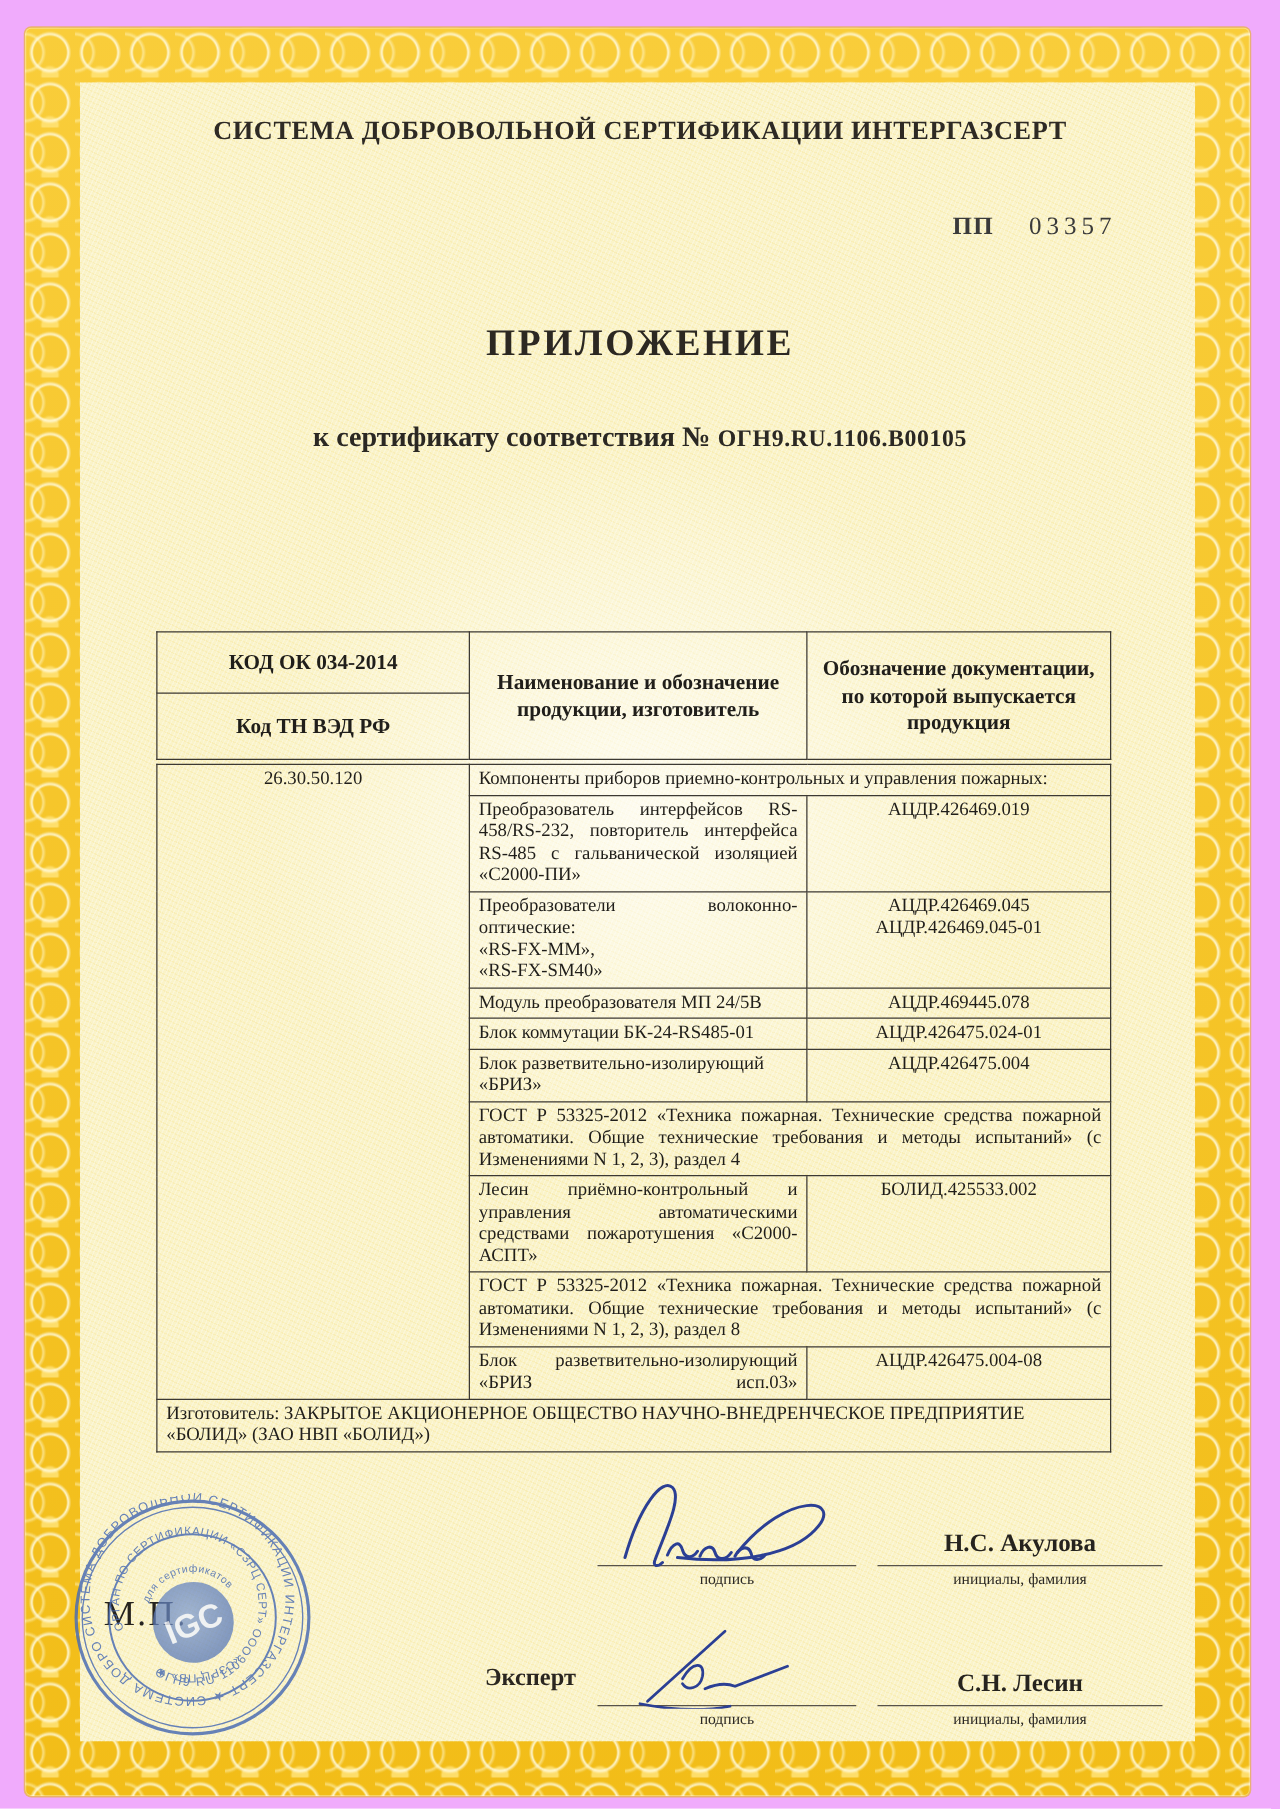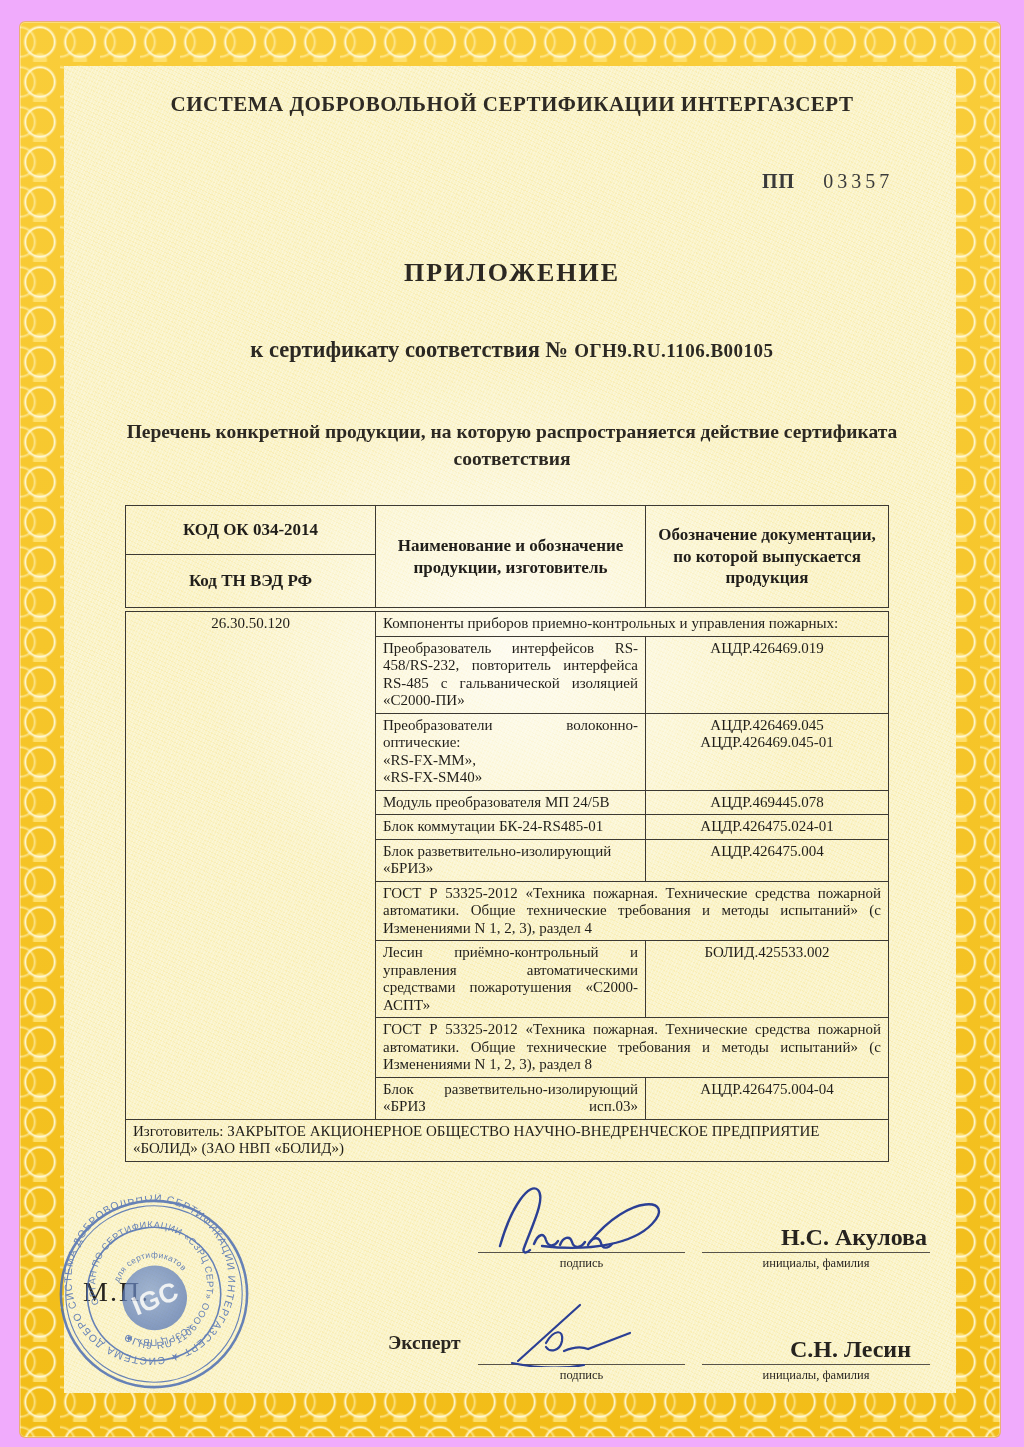"ПРИЛОЖЕНИЕ" .doc-title { font-size: 26px -> 30px }
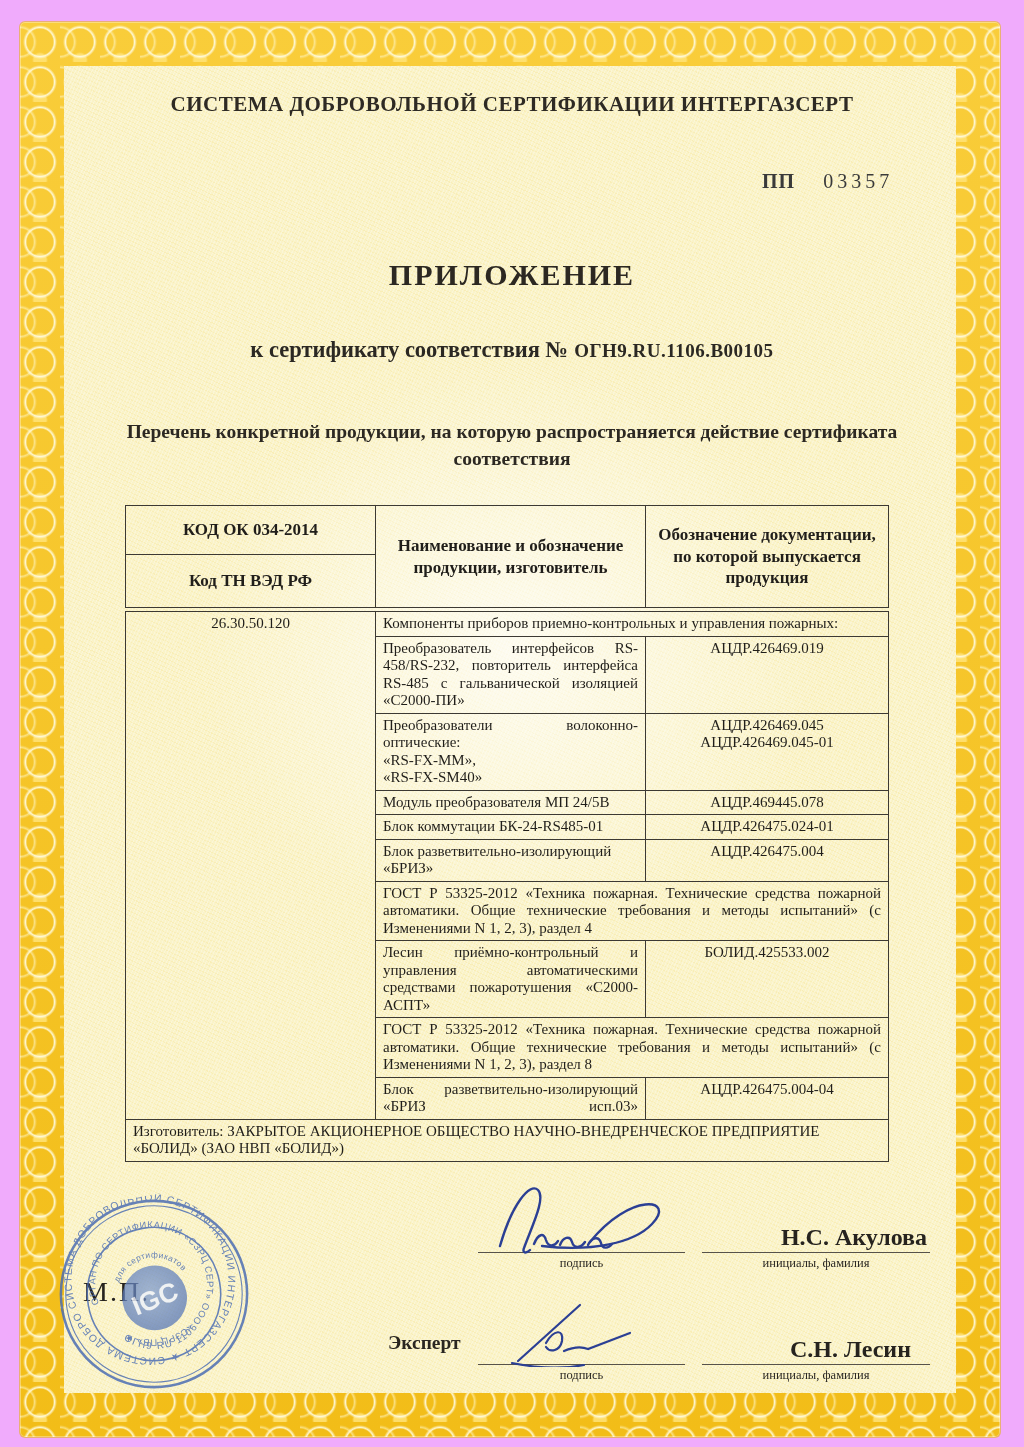"Перечень конкретной продукции, на" div.subtitle { html: <div>Перечень конкретной продукции, на которую распространяется действие сертификата соответствия</div> -> none }
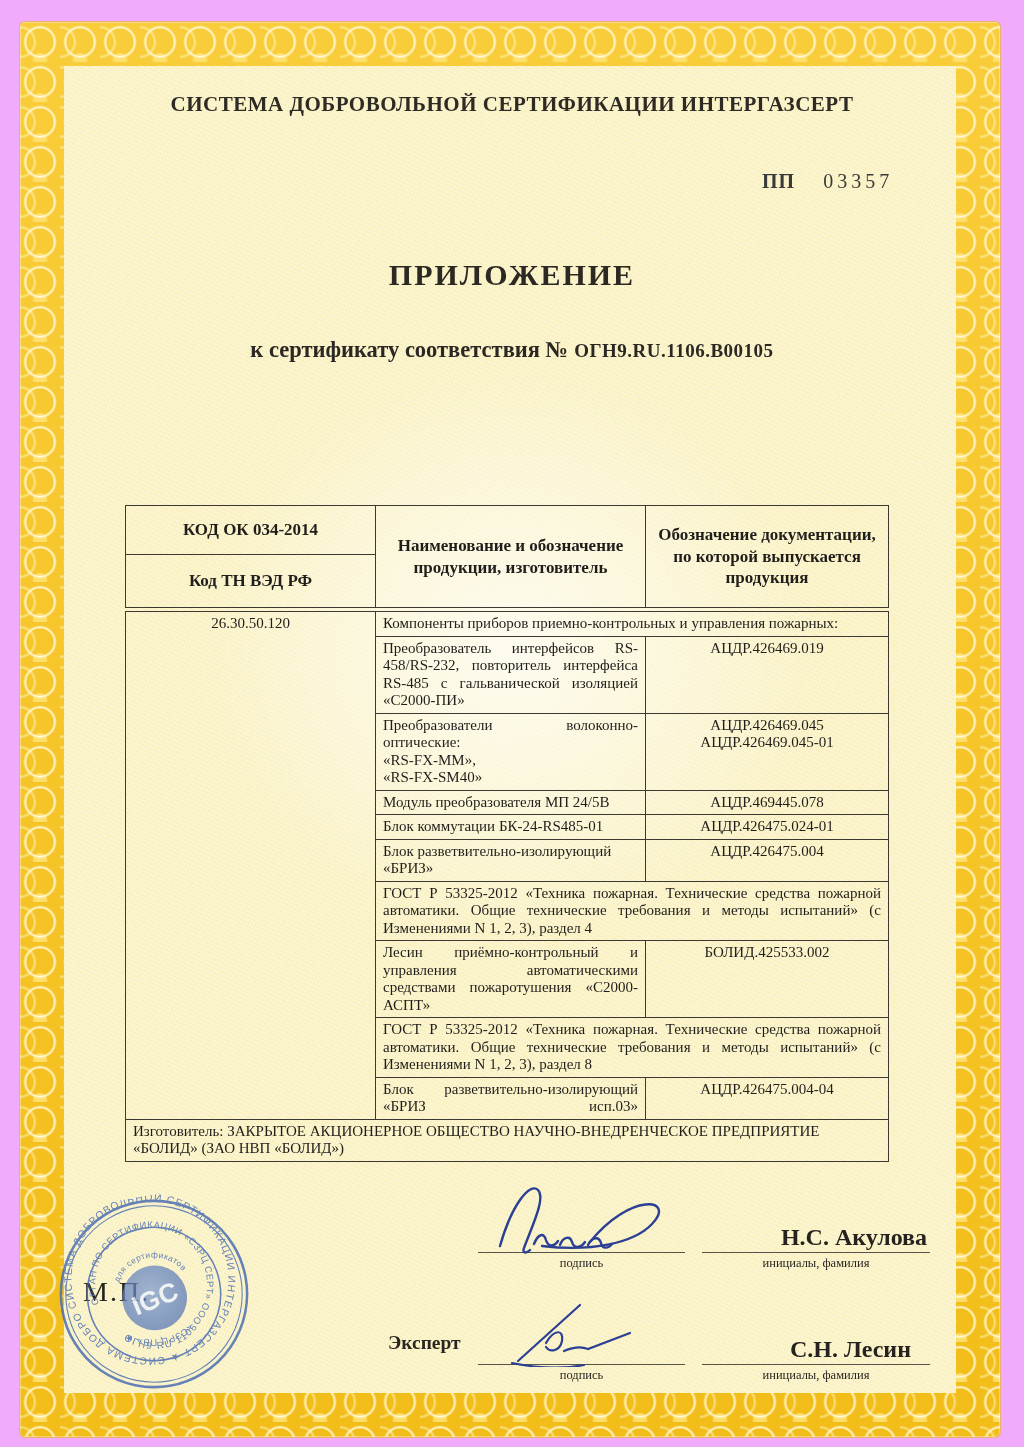"АЦДР.426475.004-04" td.cell-doc { text: АЦДР.426475.004-04 -> АЦДР.426475.004-08 }
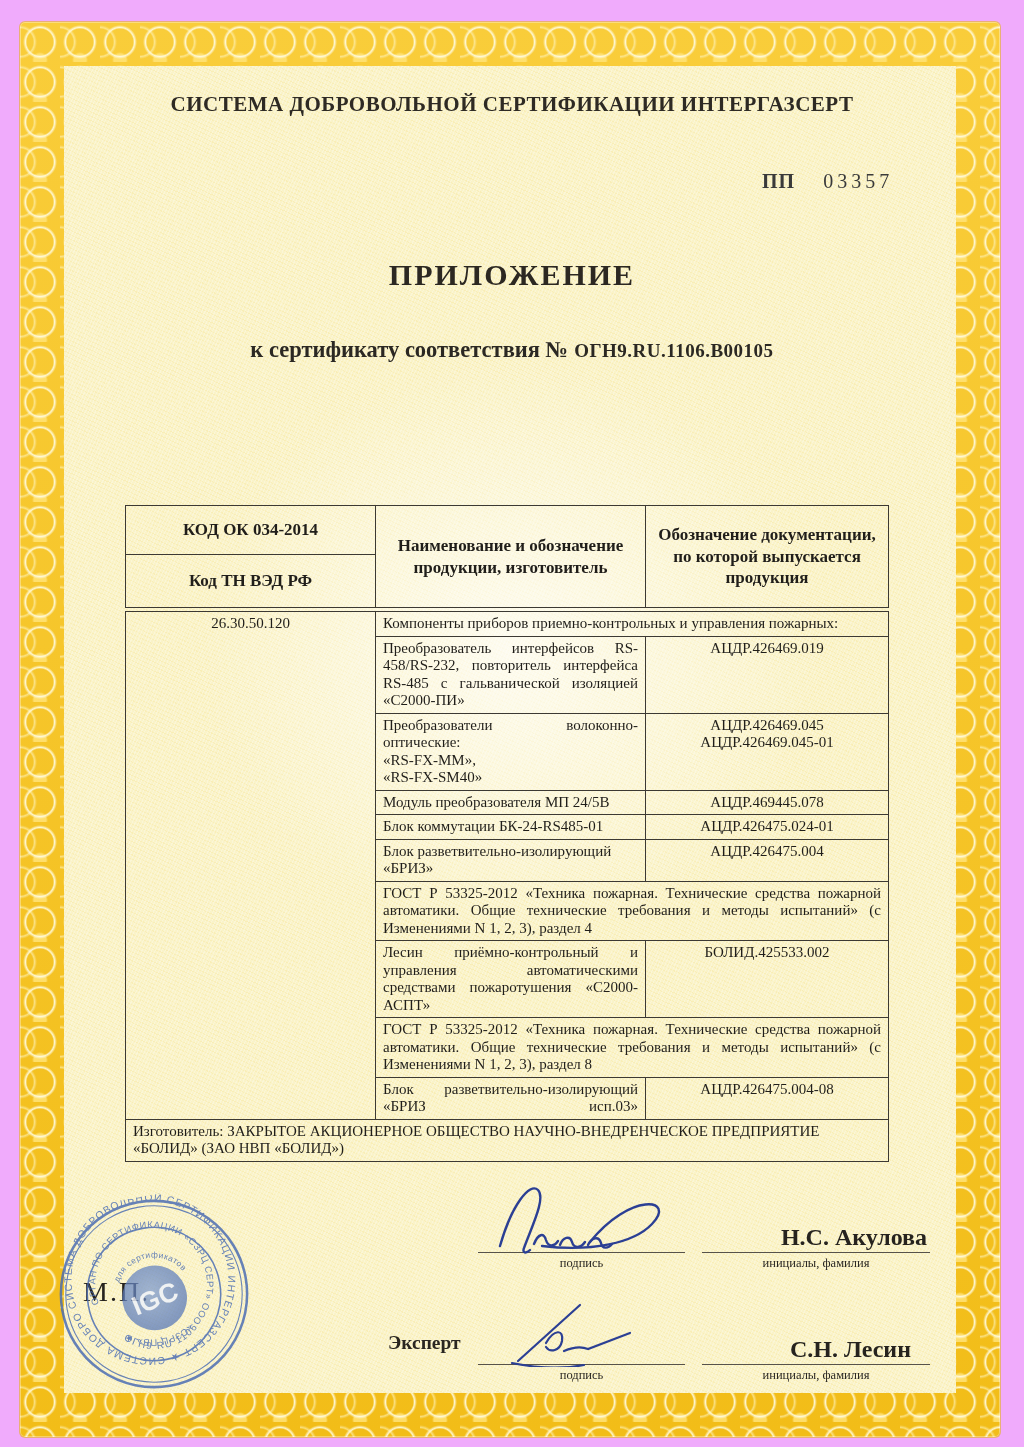"Н.С. Акулова" .sig-name { font-size: 24px -> 20px; text-align: right -> center }
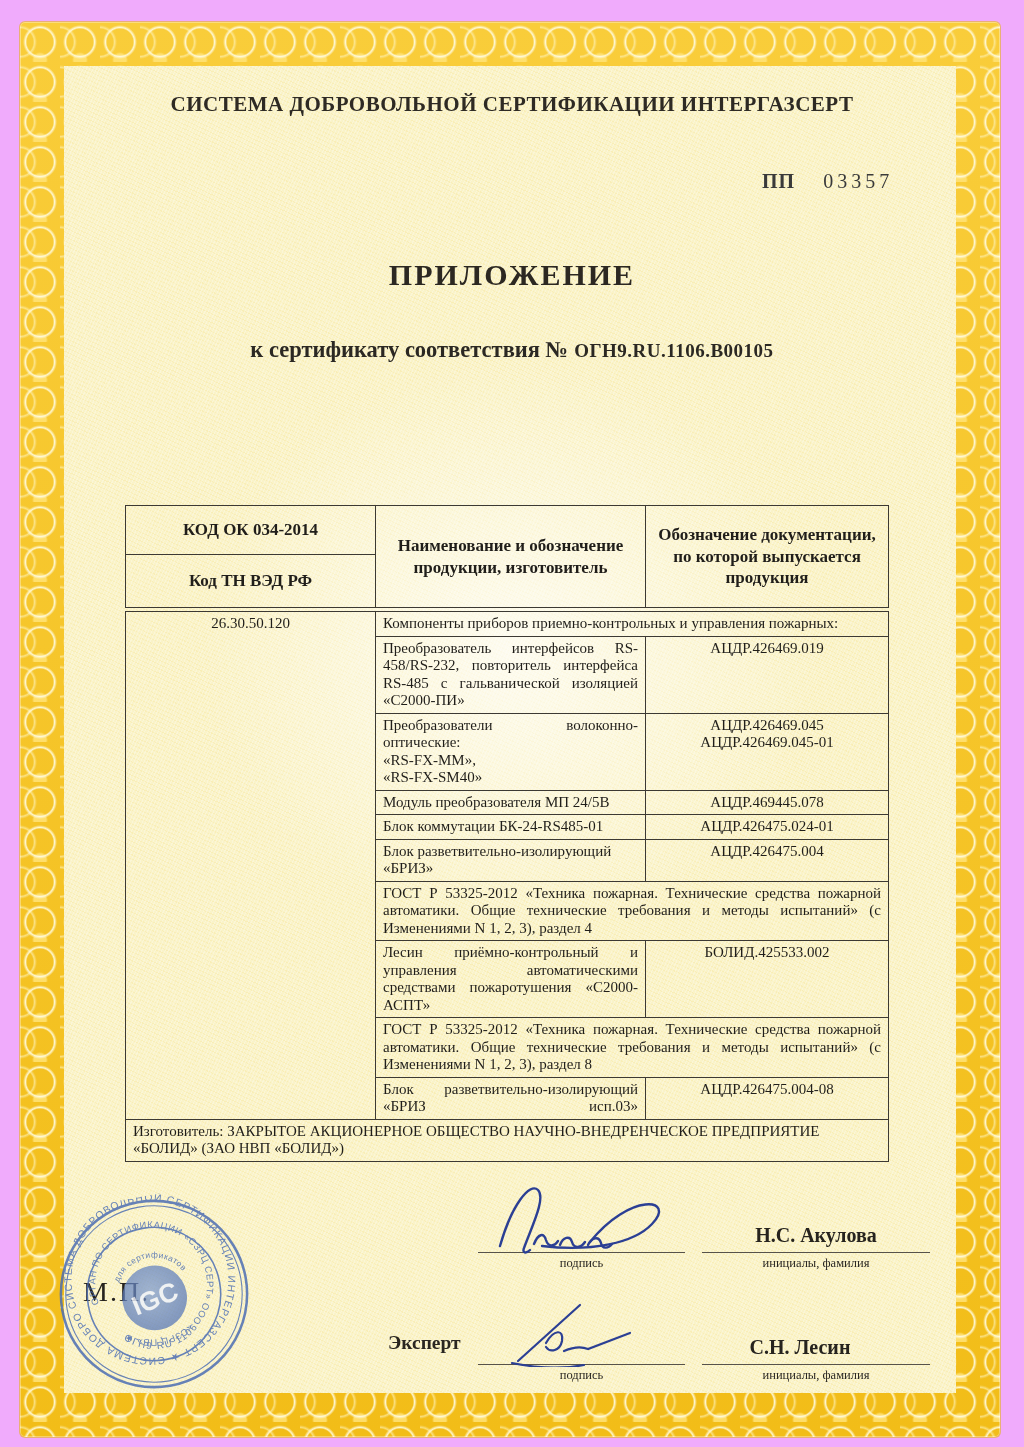"С.Н. Лесин" div.sig-name { left: 689px -> 705px }
